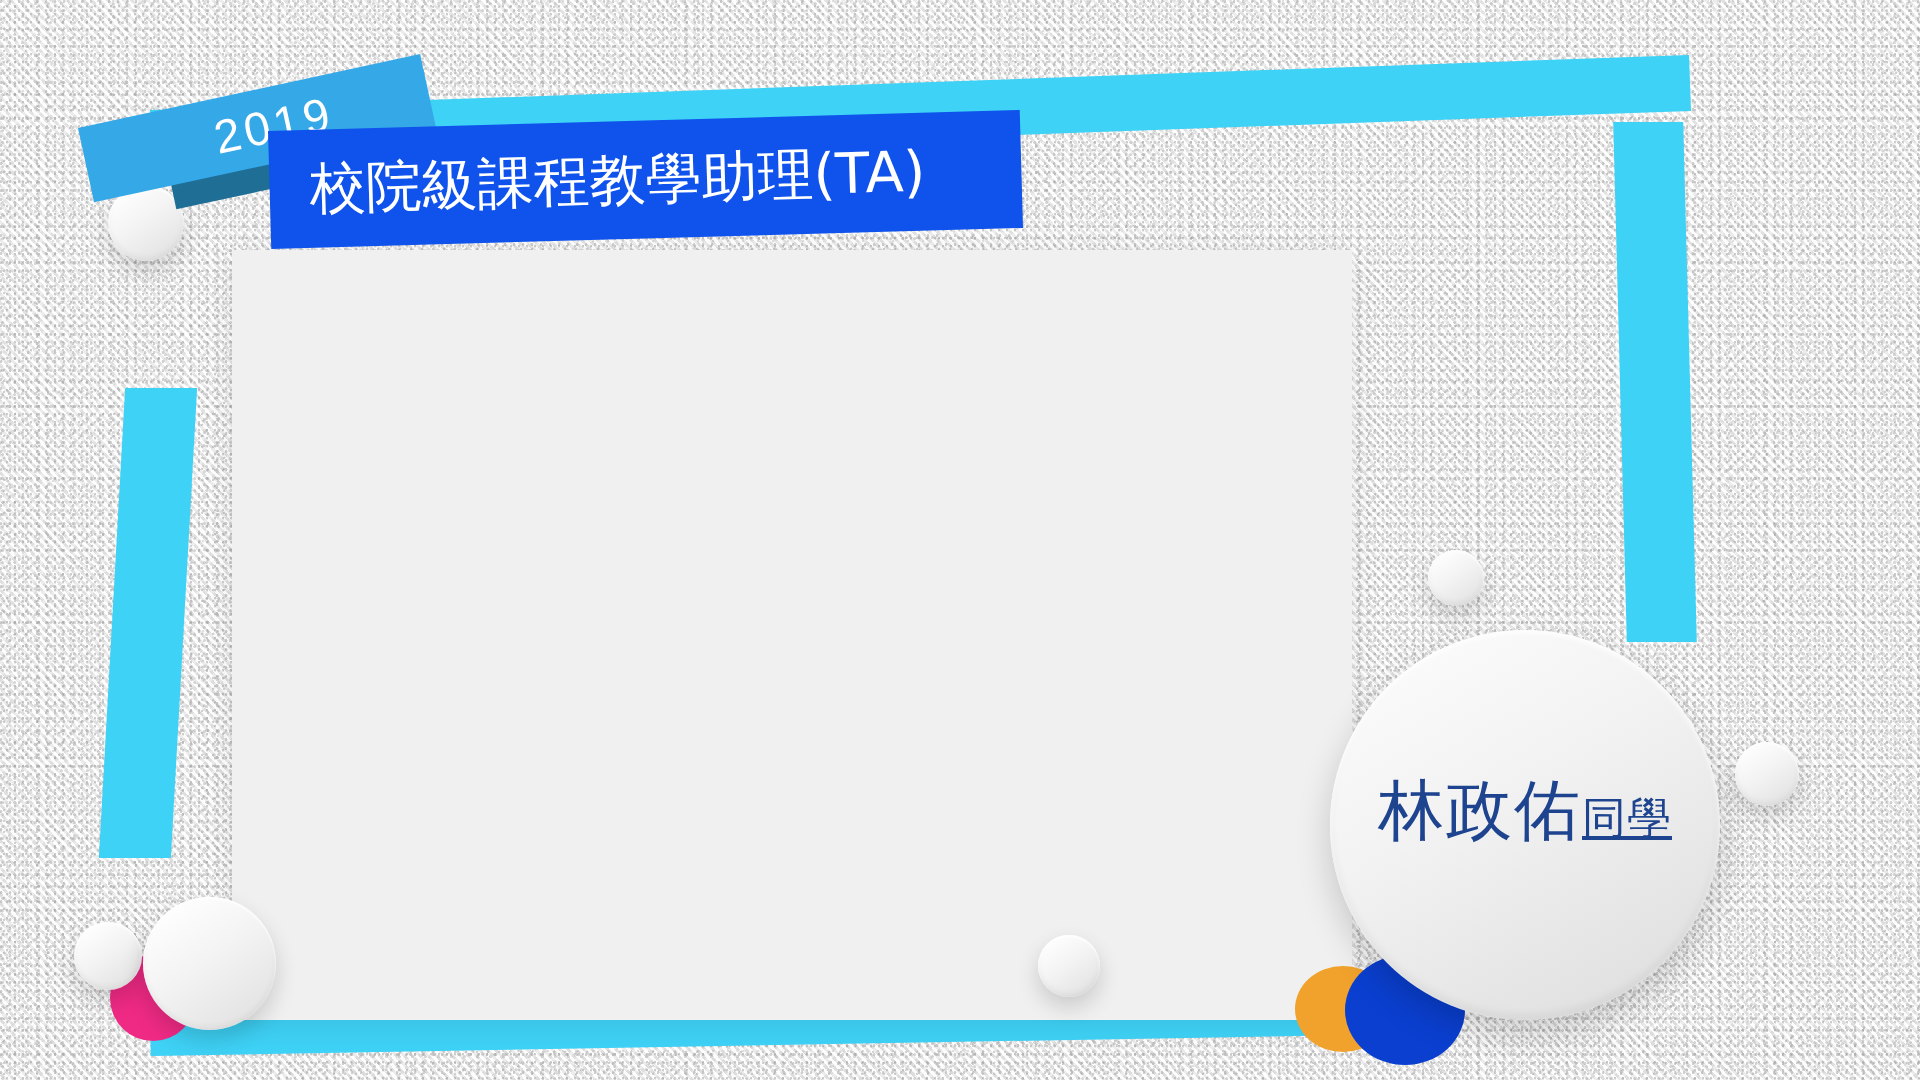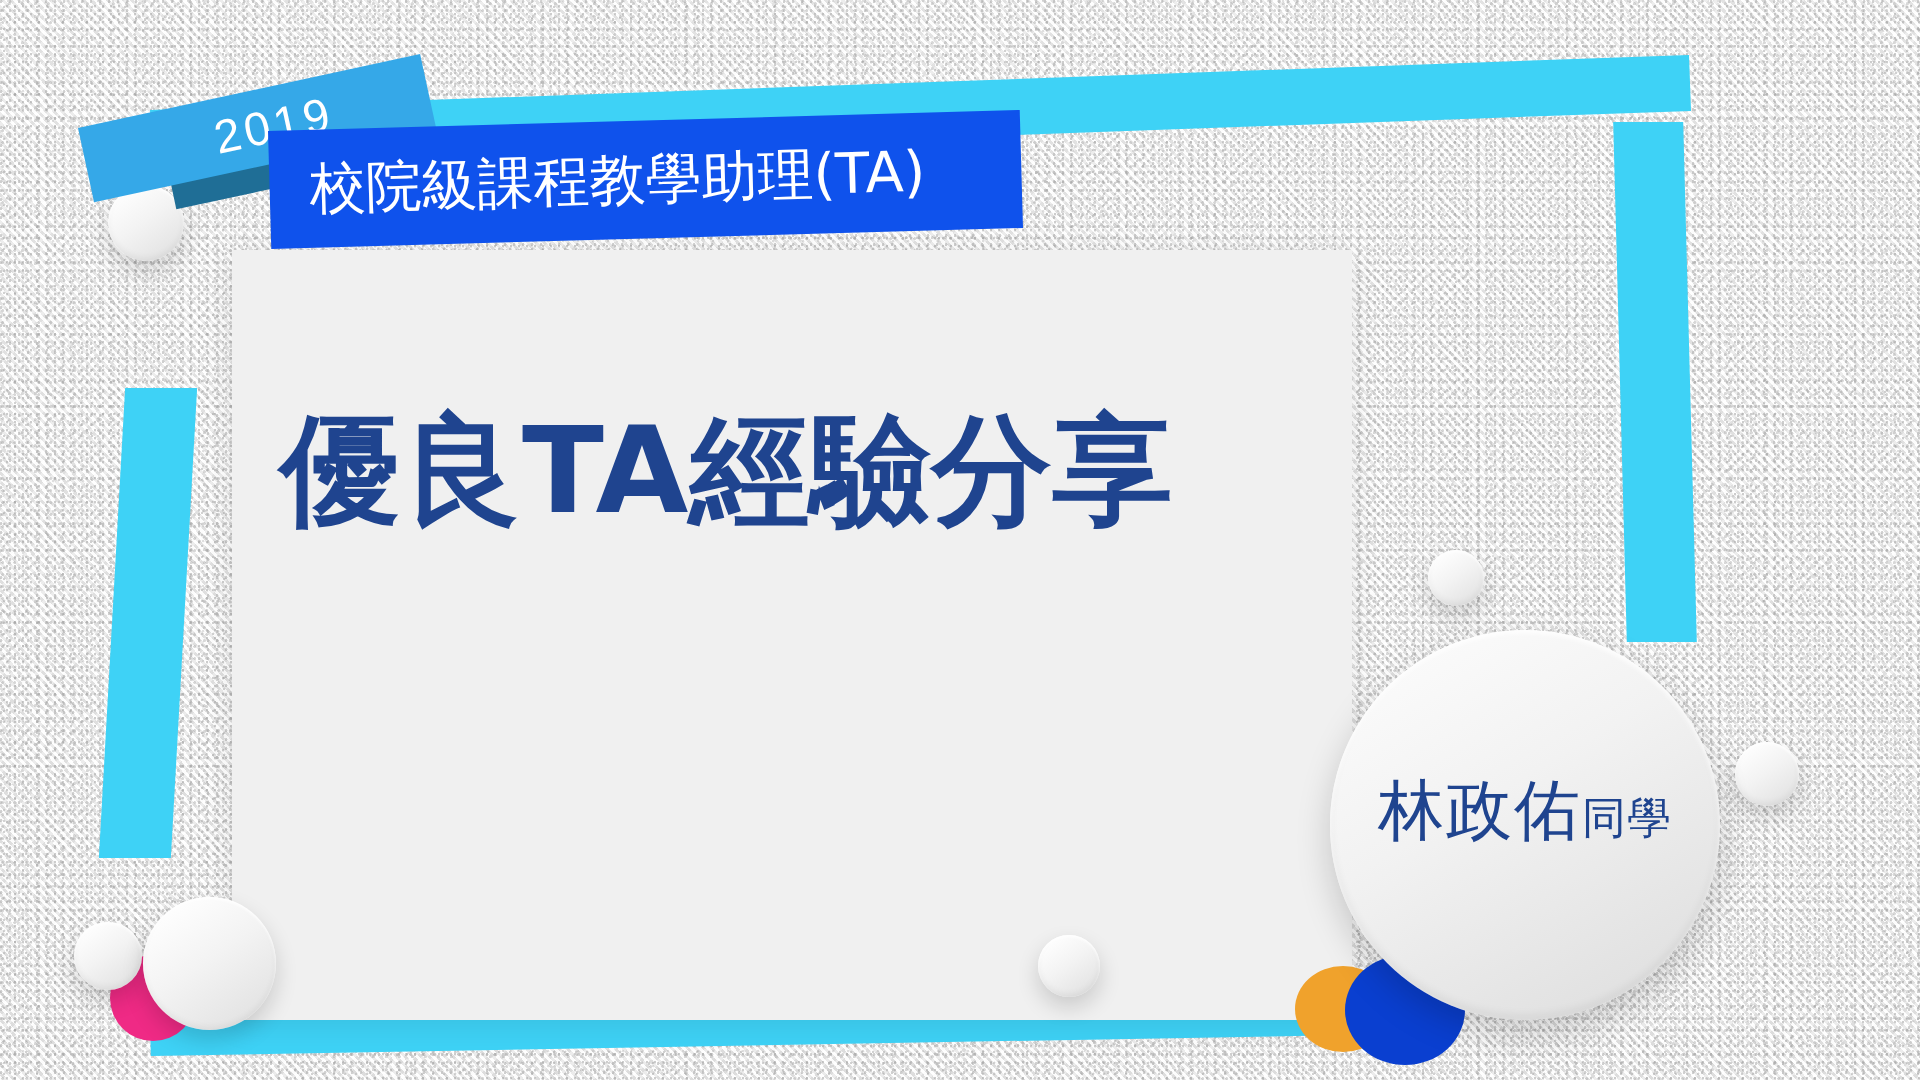"優良TA經驗分享" div.main-title { html: <div>優良TA經驗分享</div> -> none }
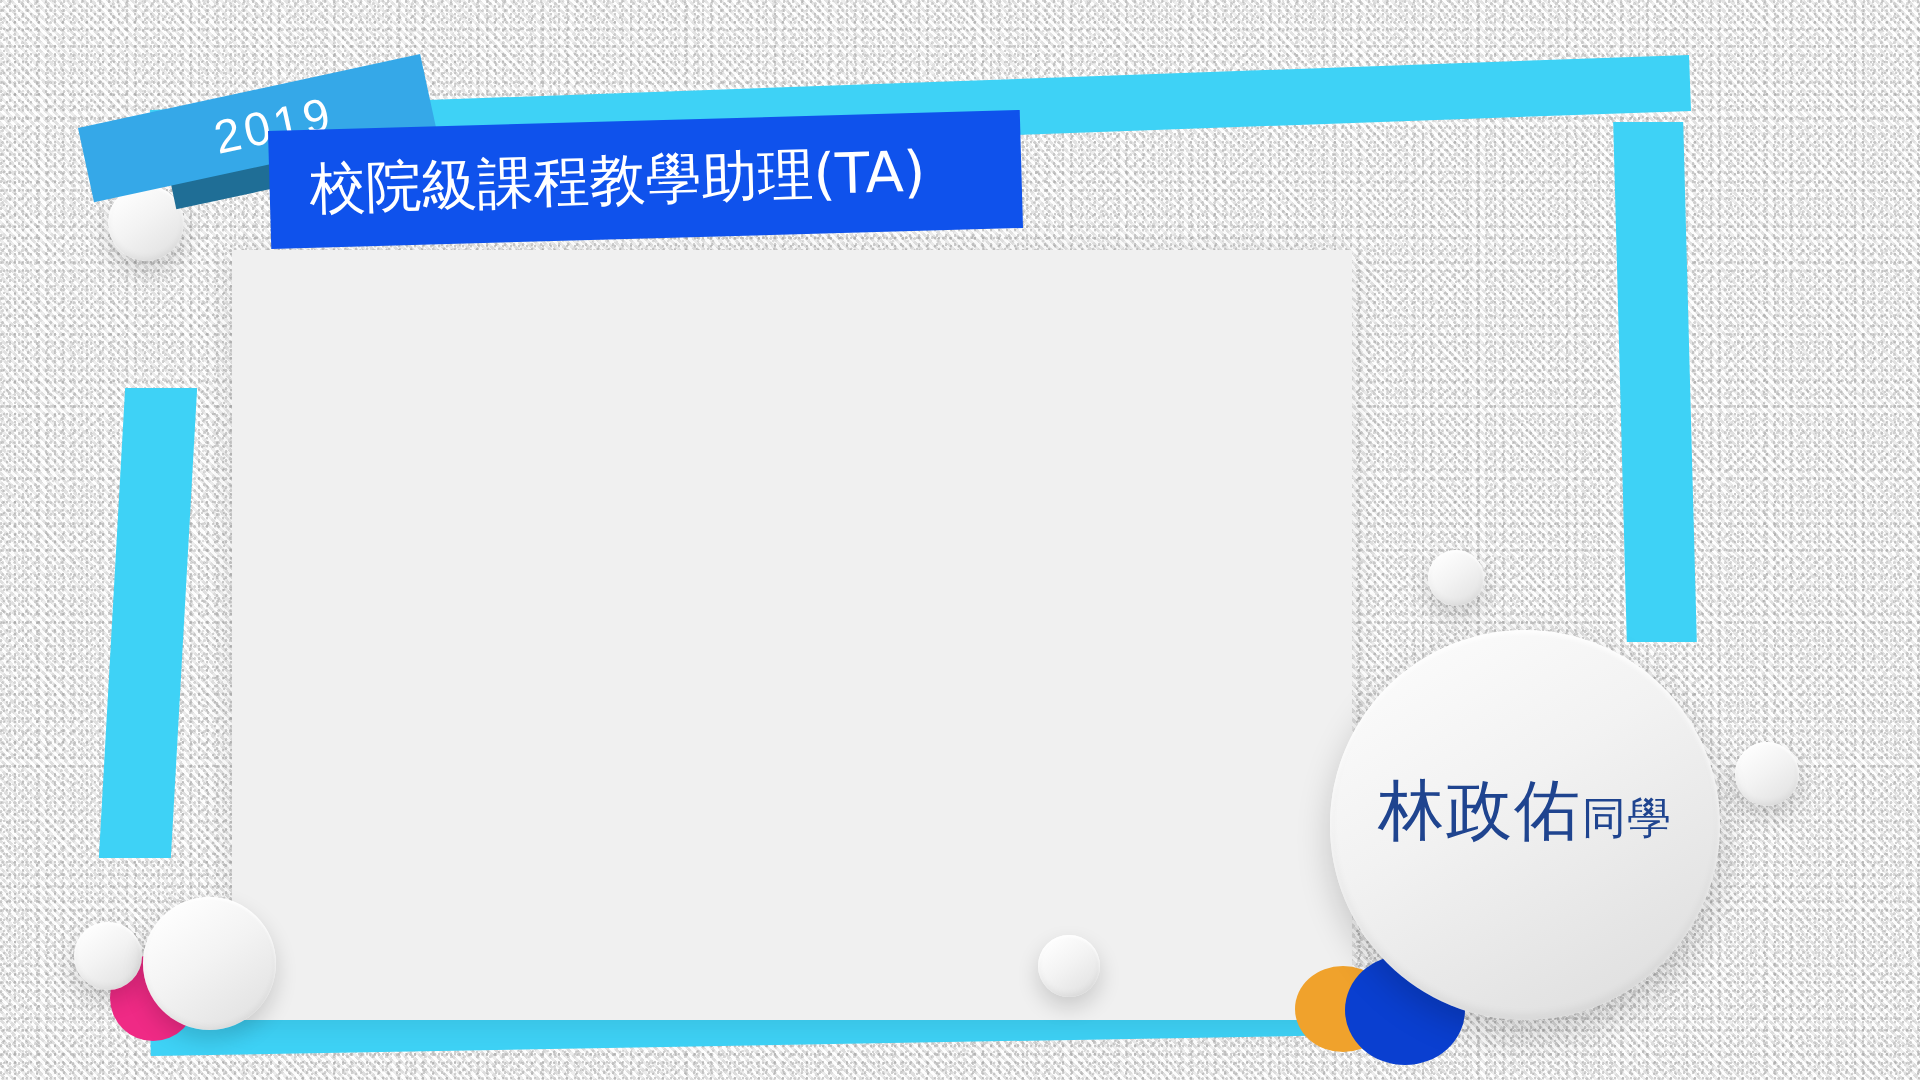"同學" .name-suffix { text-decoration: none -> underline }
